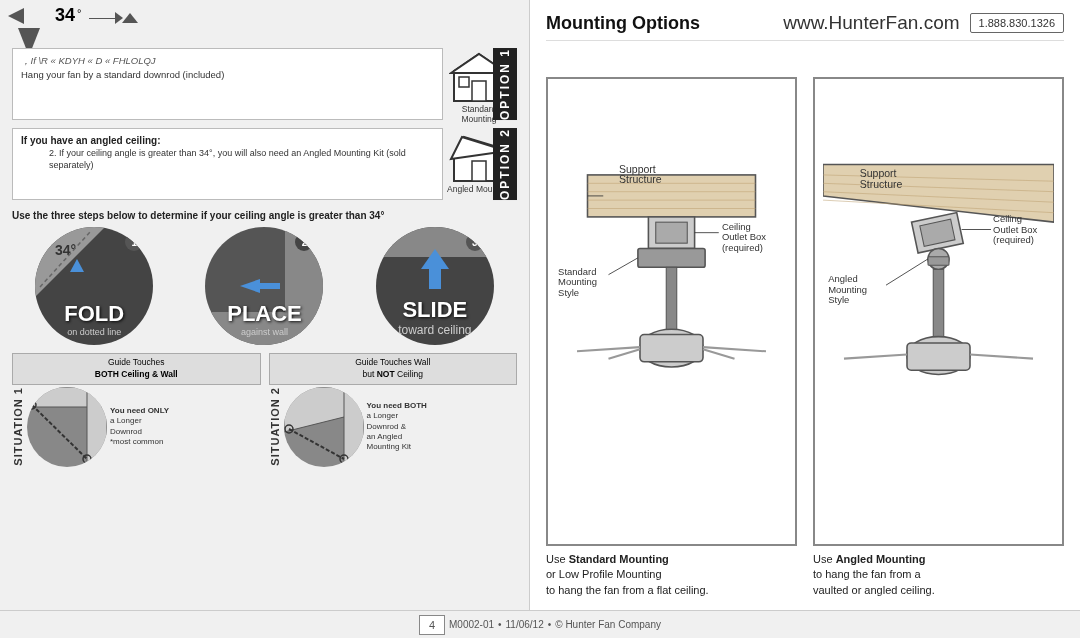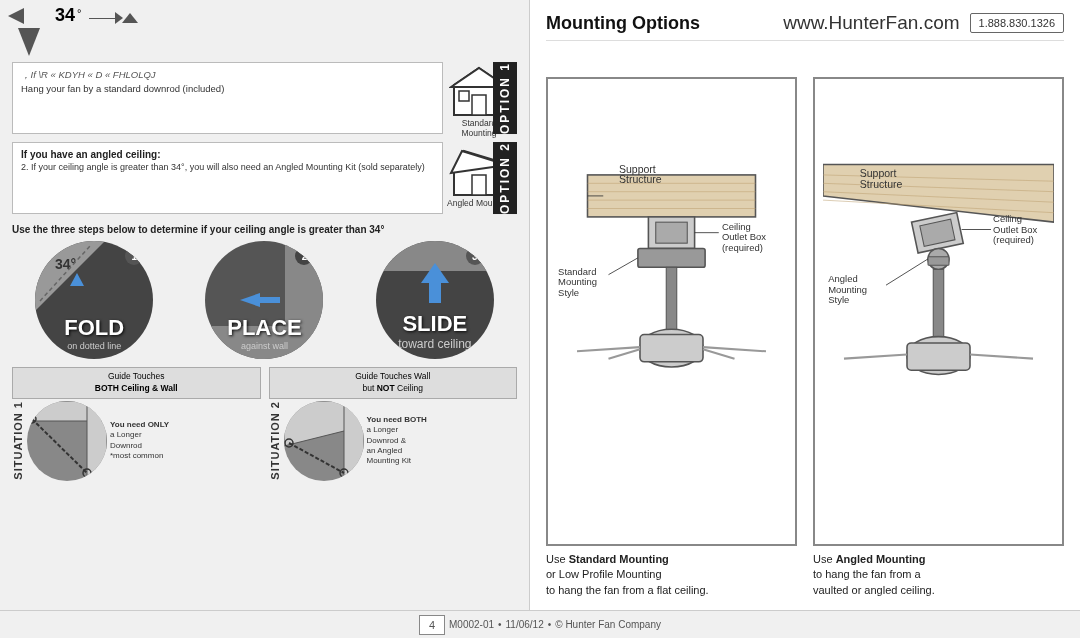"，If \R « KDYH «" div { margin-top: 52px -> 38px }
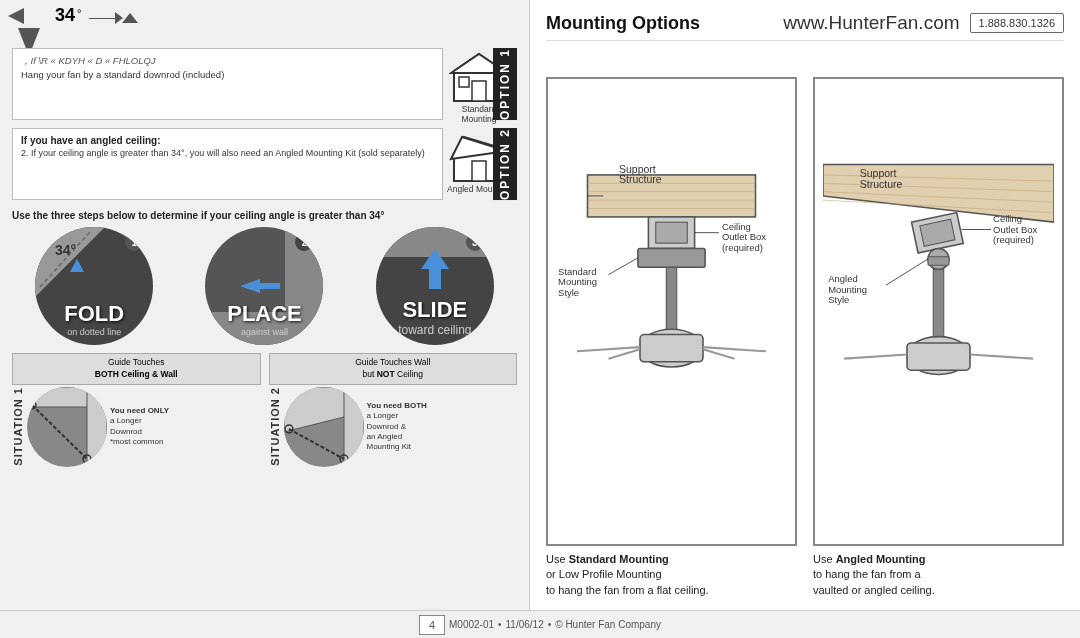"2. If your ceiling angle" div { margin-left: none -> 28px }
